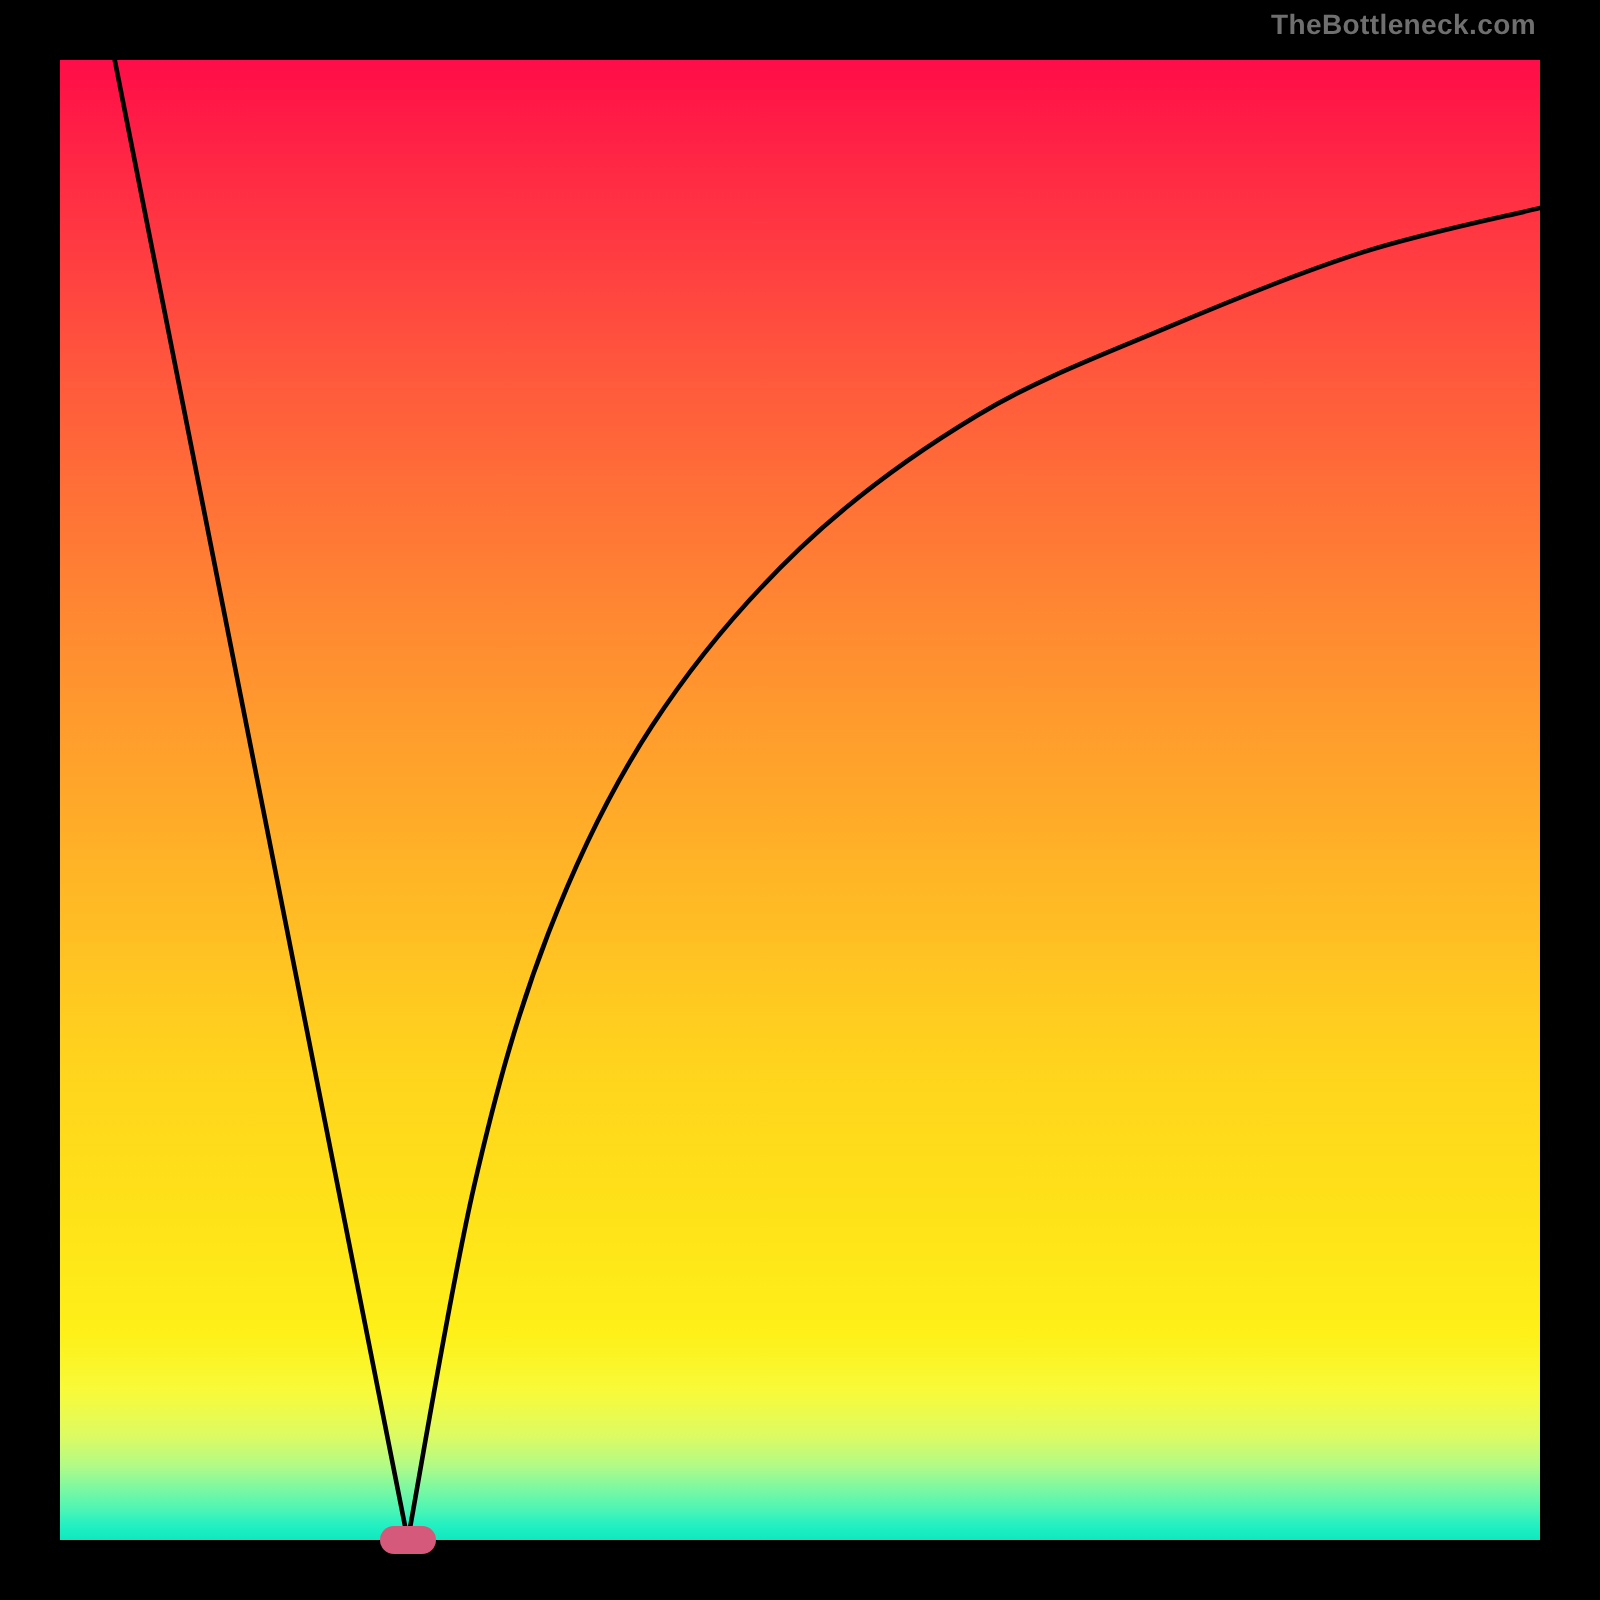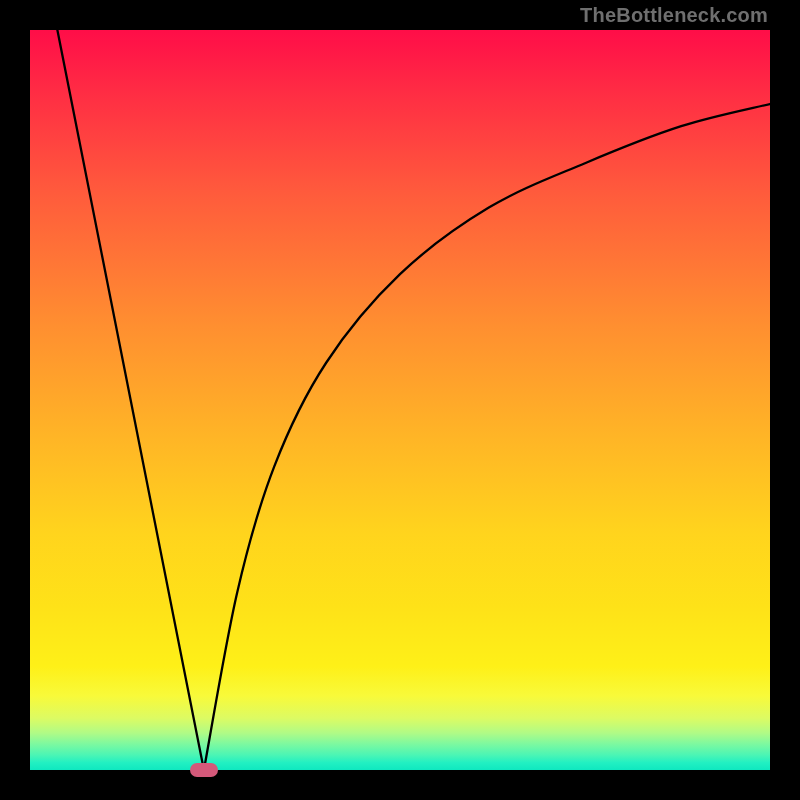"TheBottleneck.com" .watermark { font-size: 20px -> 14px }
